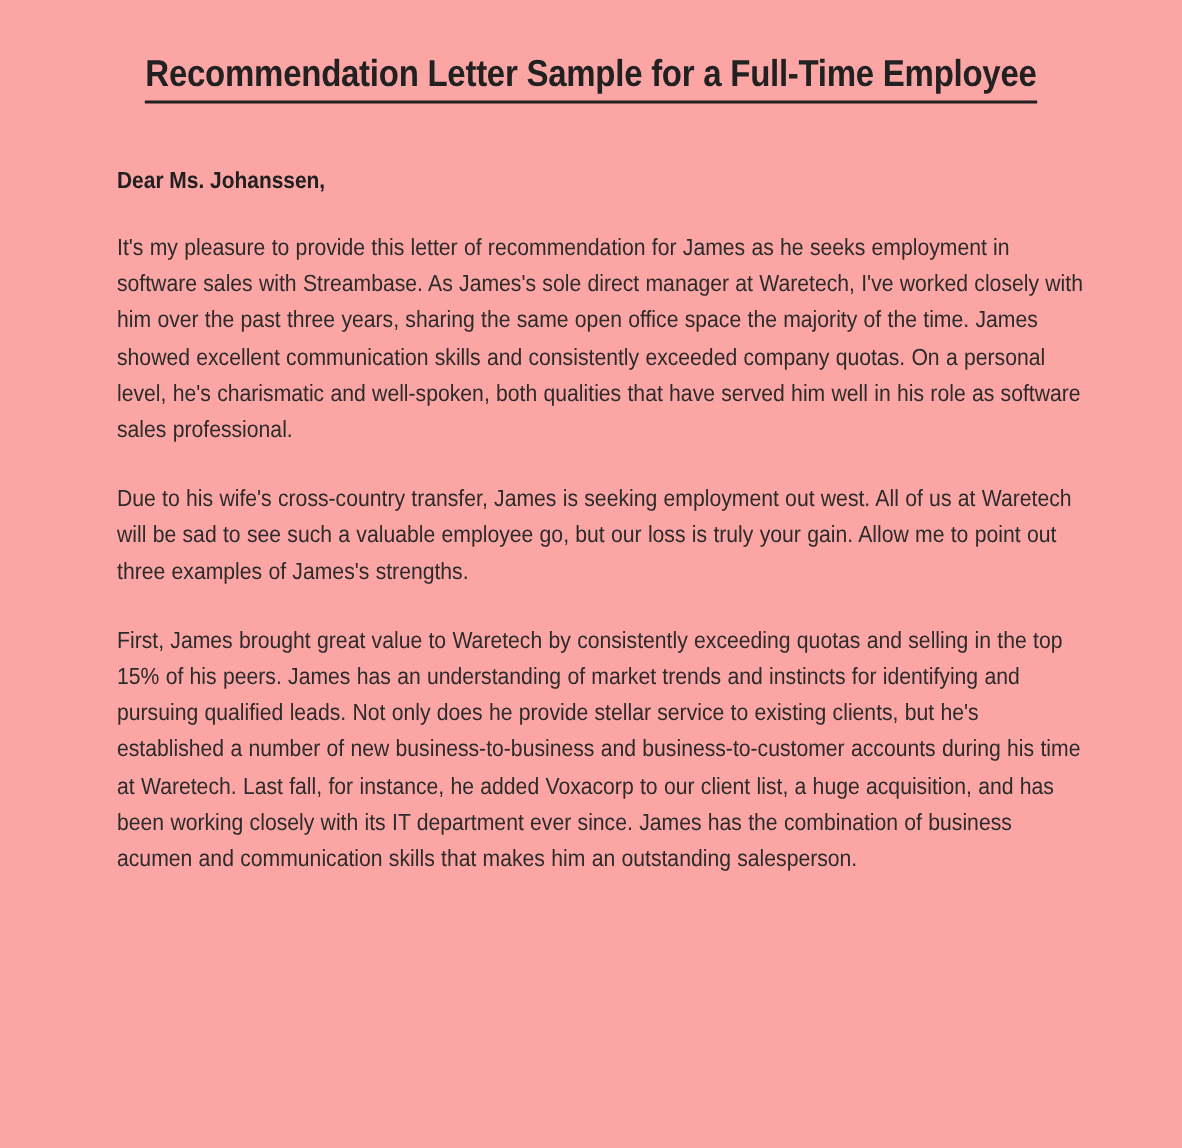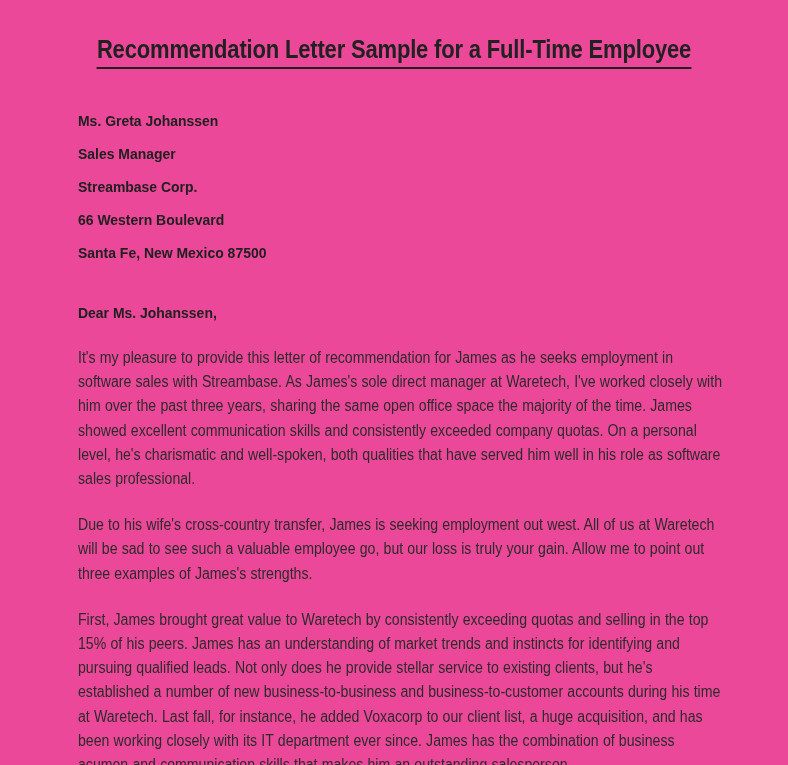"Recommendation Letter Sample for a" .page { background: #ec4899 -> #fca5a5 }
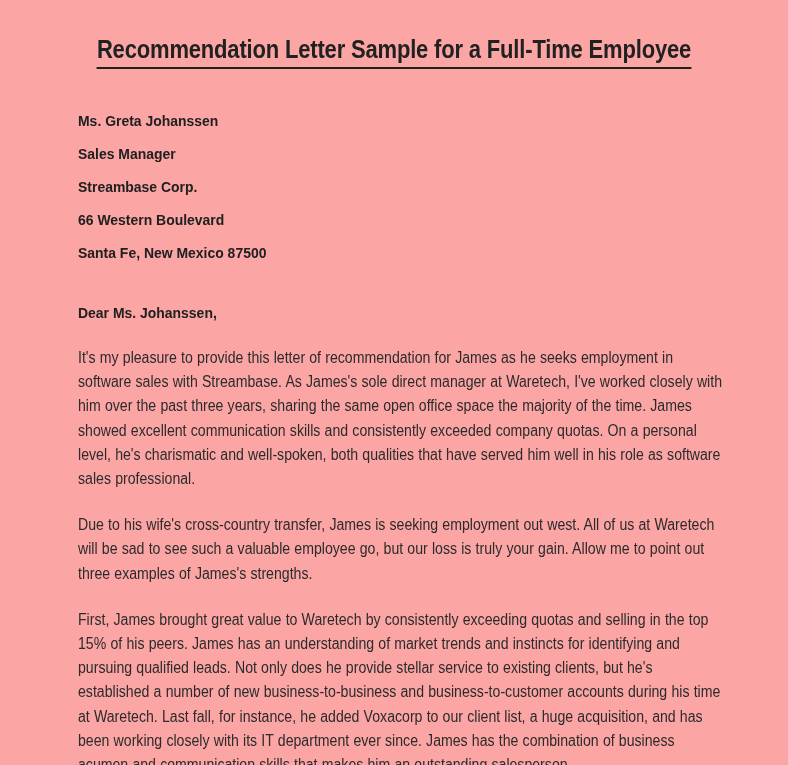"Ms. Greta Johanssen" div.address-block { html: <div> <div>Ms. Greta Johanssen</div> <div>Sales Manager</div> <div>Streambase Corp.</div> <div>66 Western Boulevard</div> <div>Santa Fe, New Mexico 87500</div> </div> -> none }
